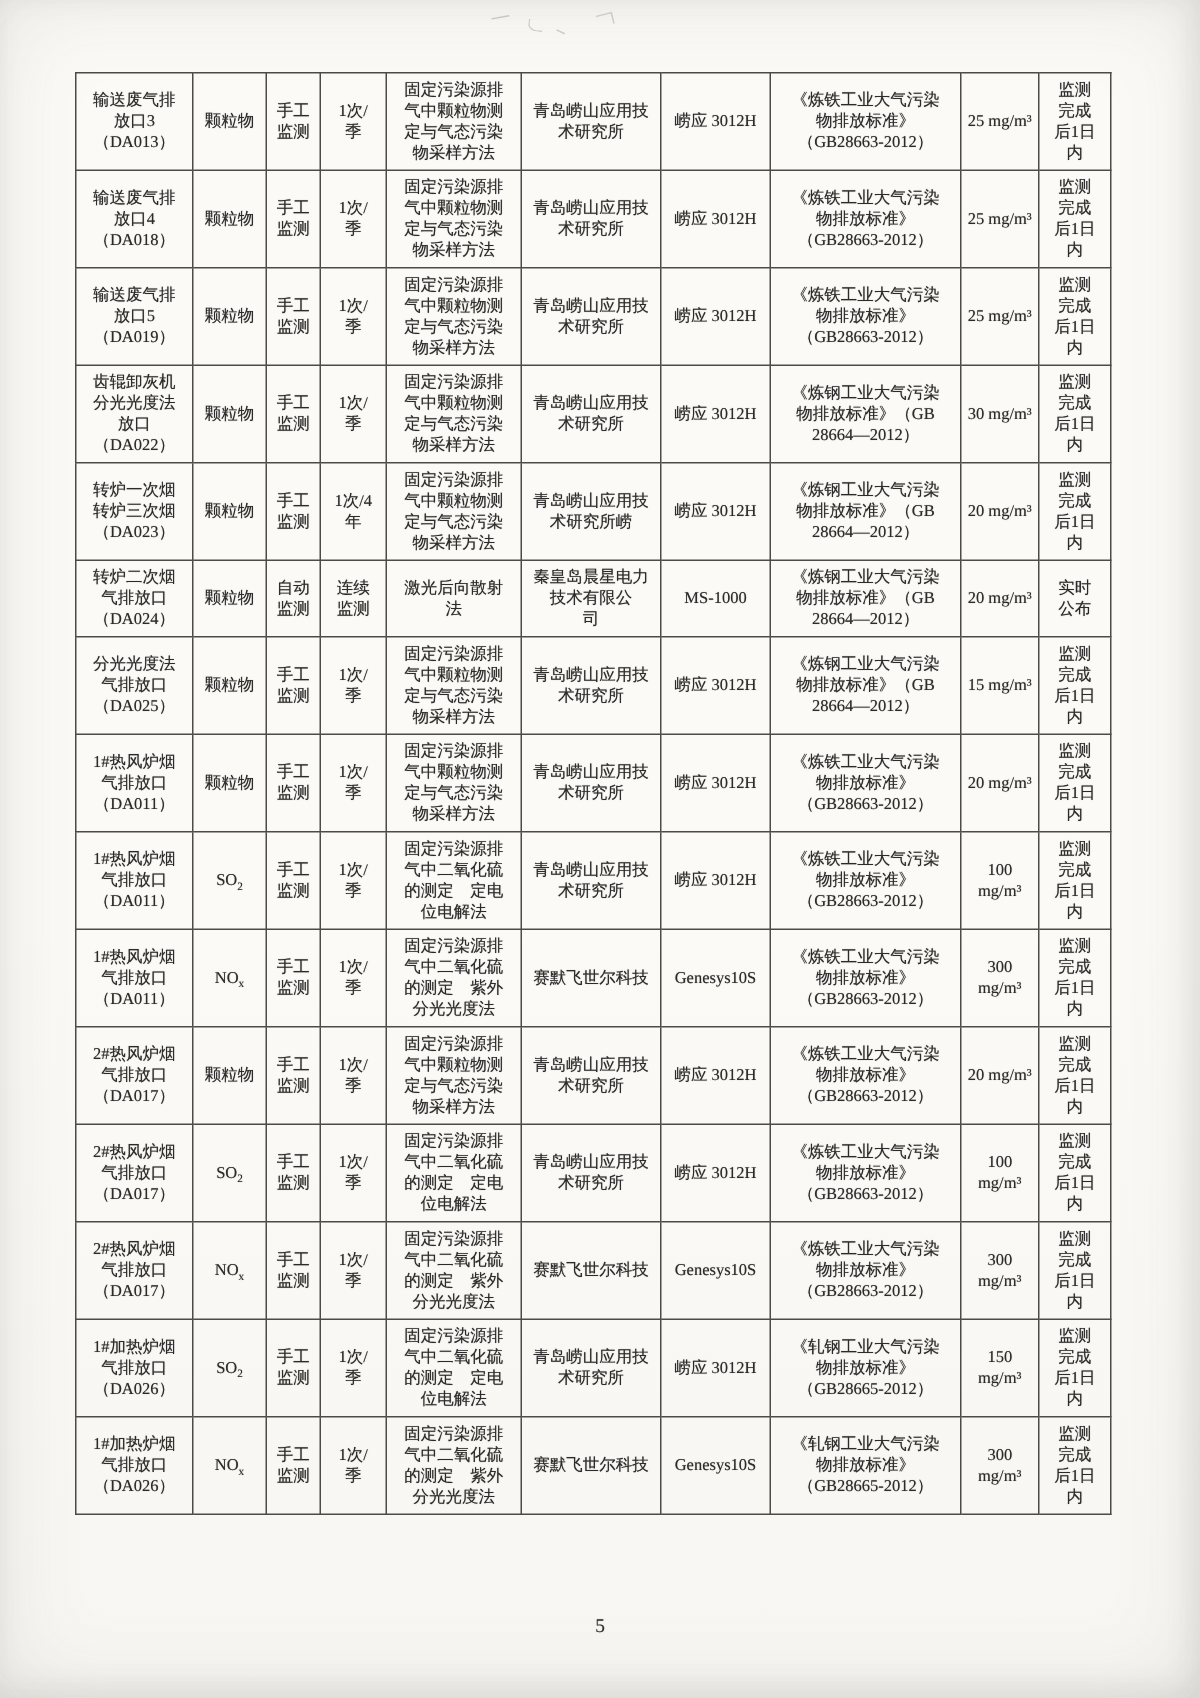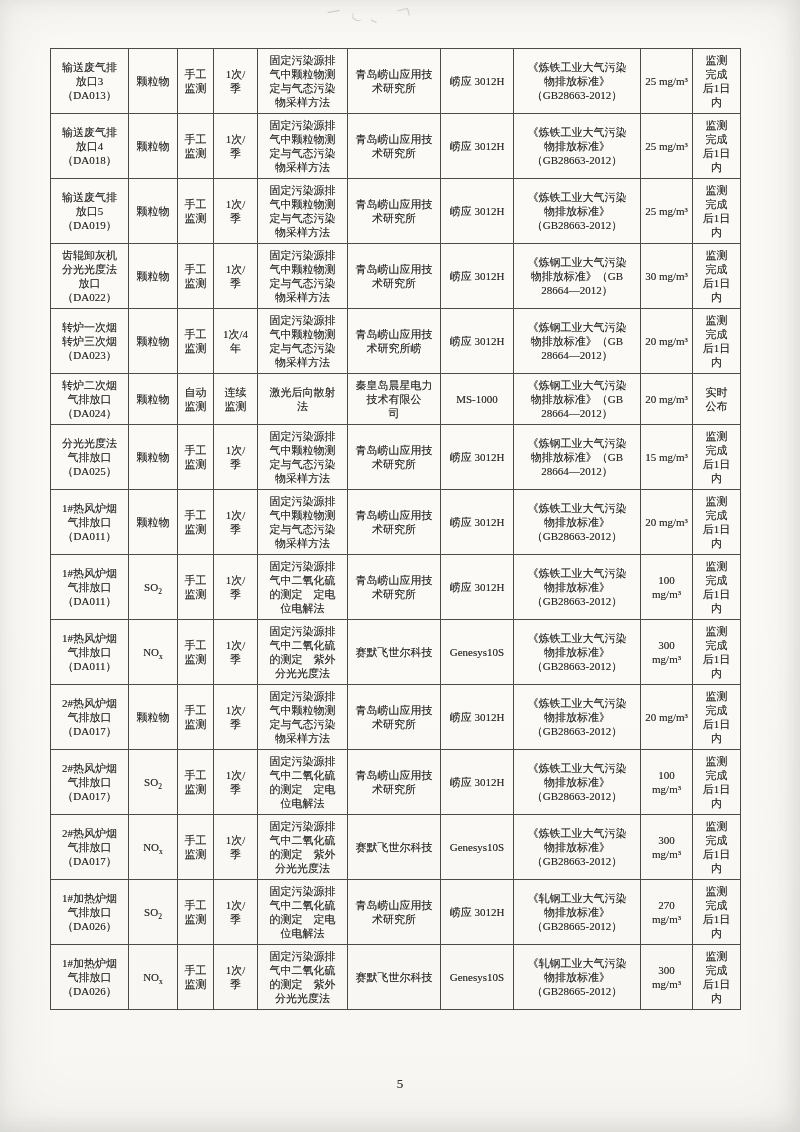"270" td.col-limit { text: 270 -> 150 }
